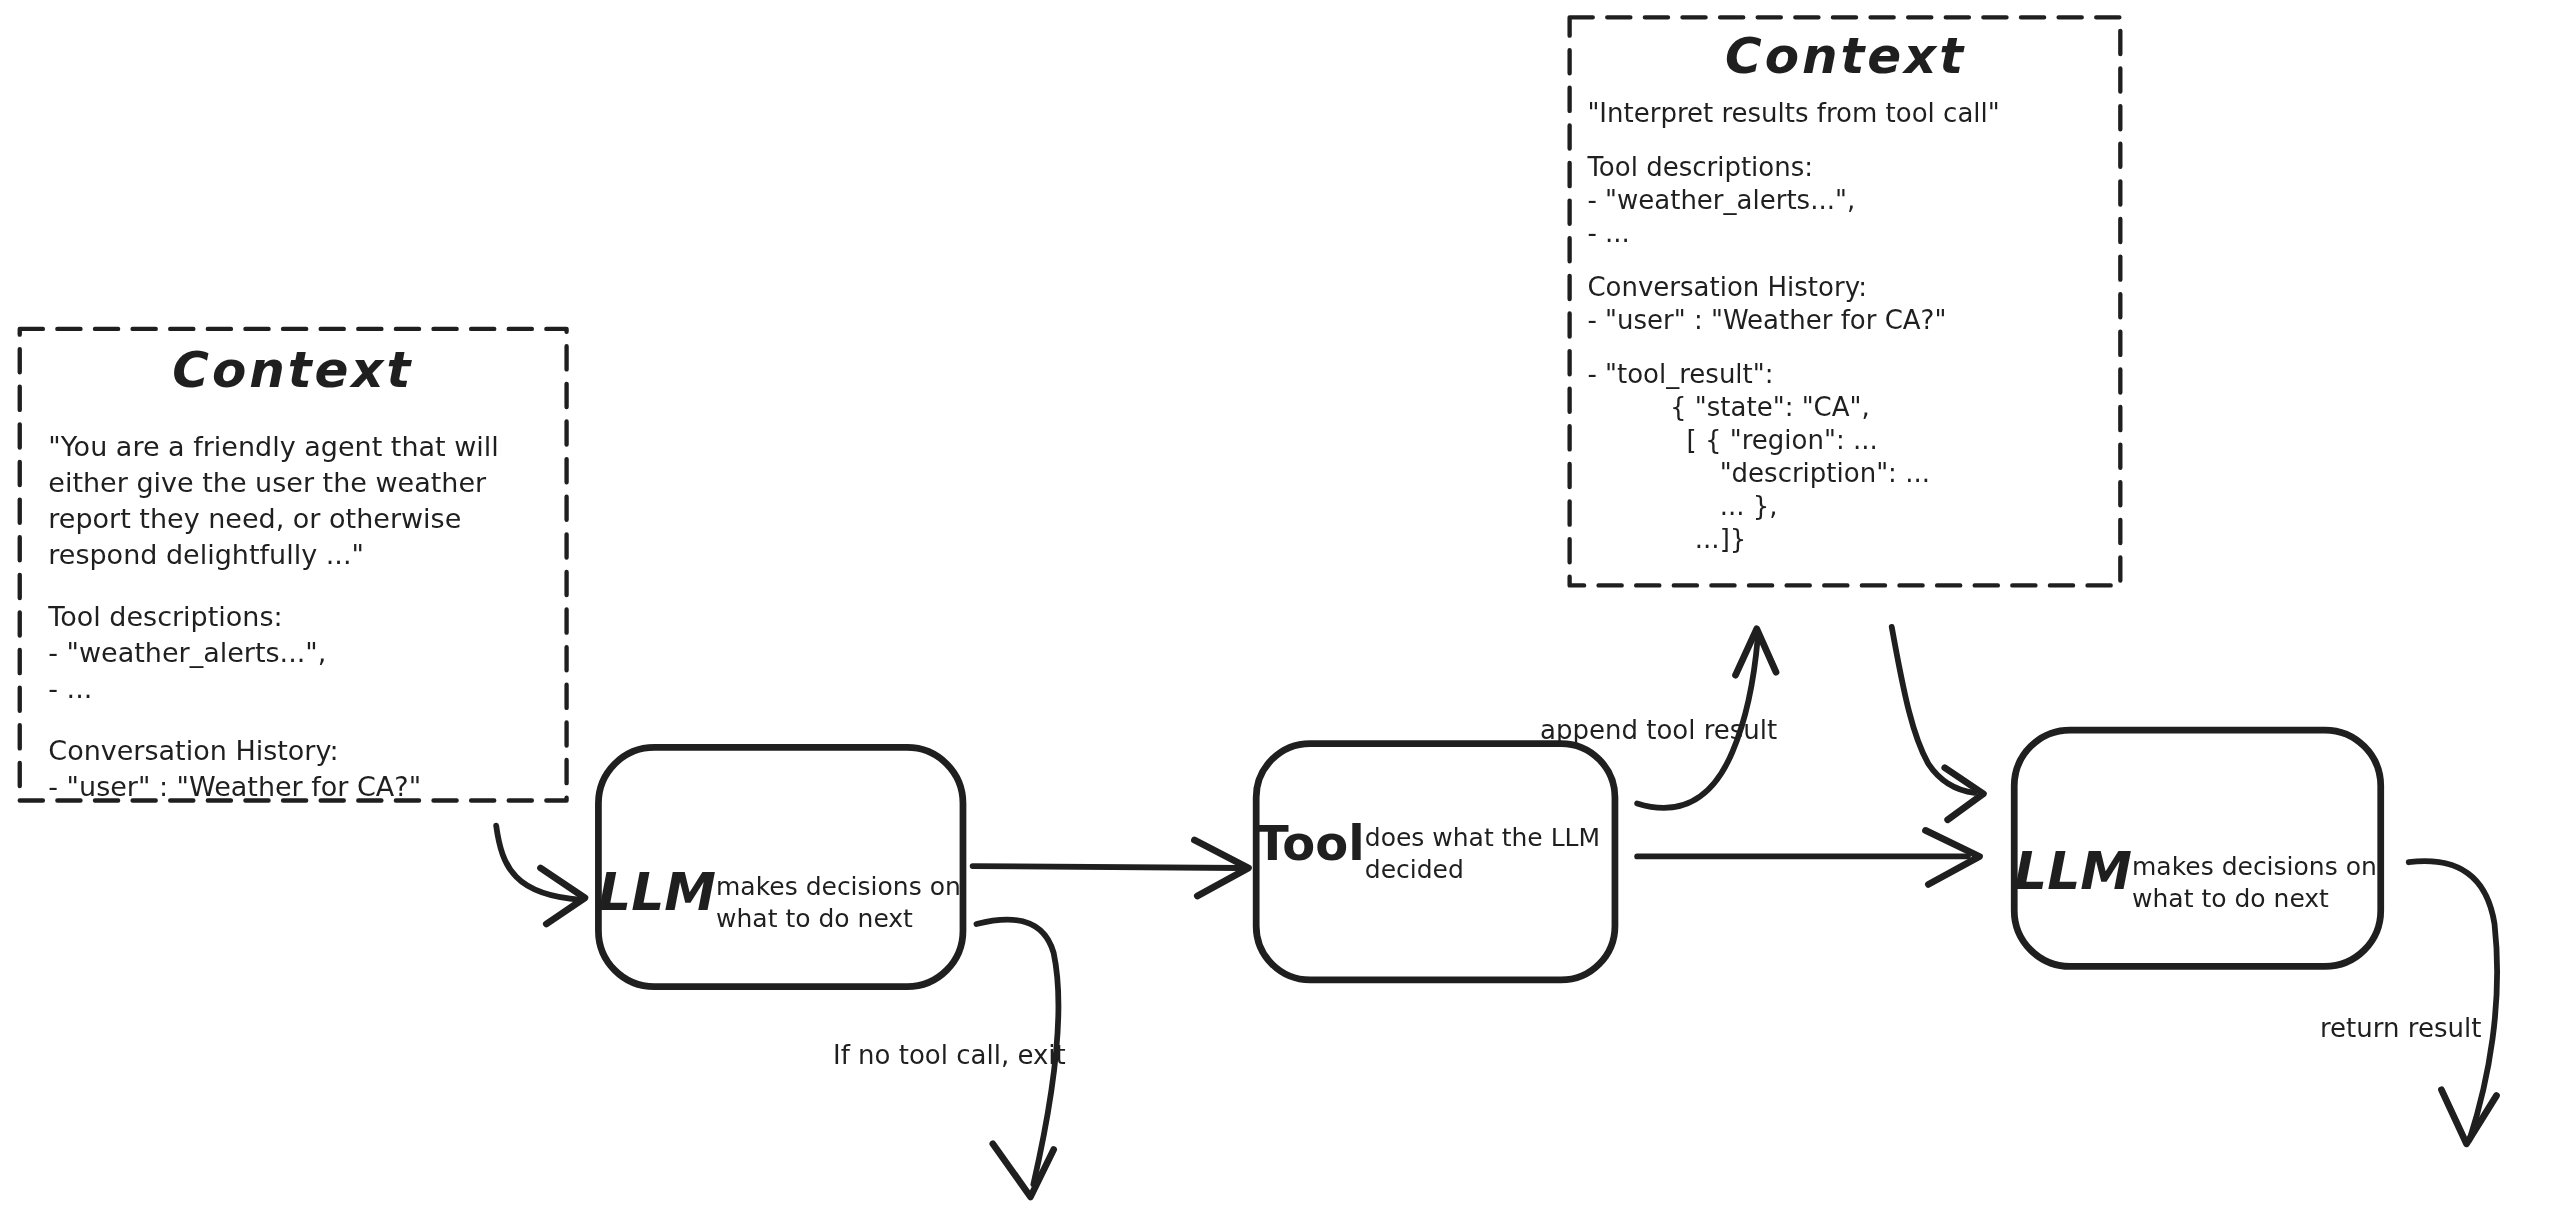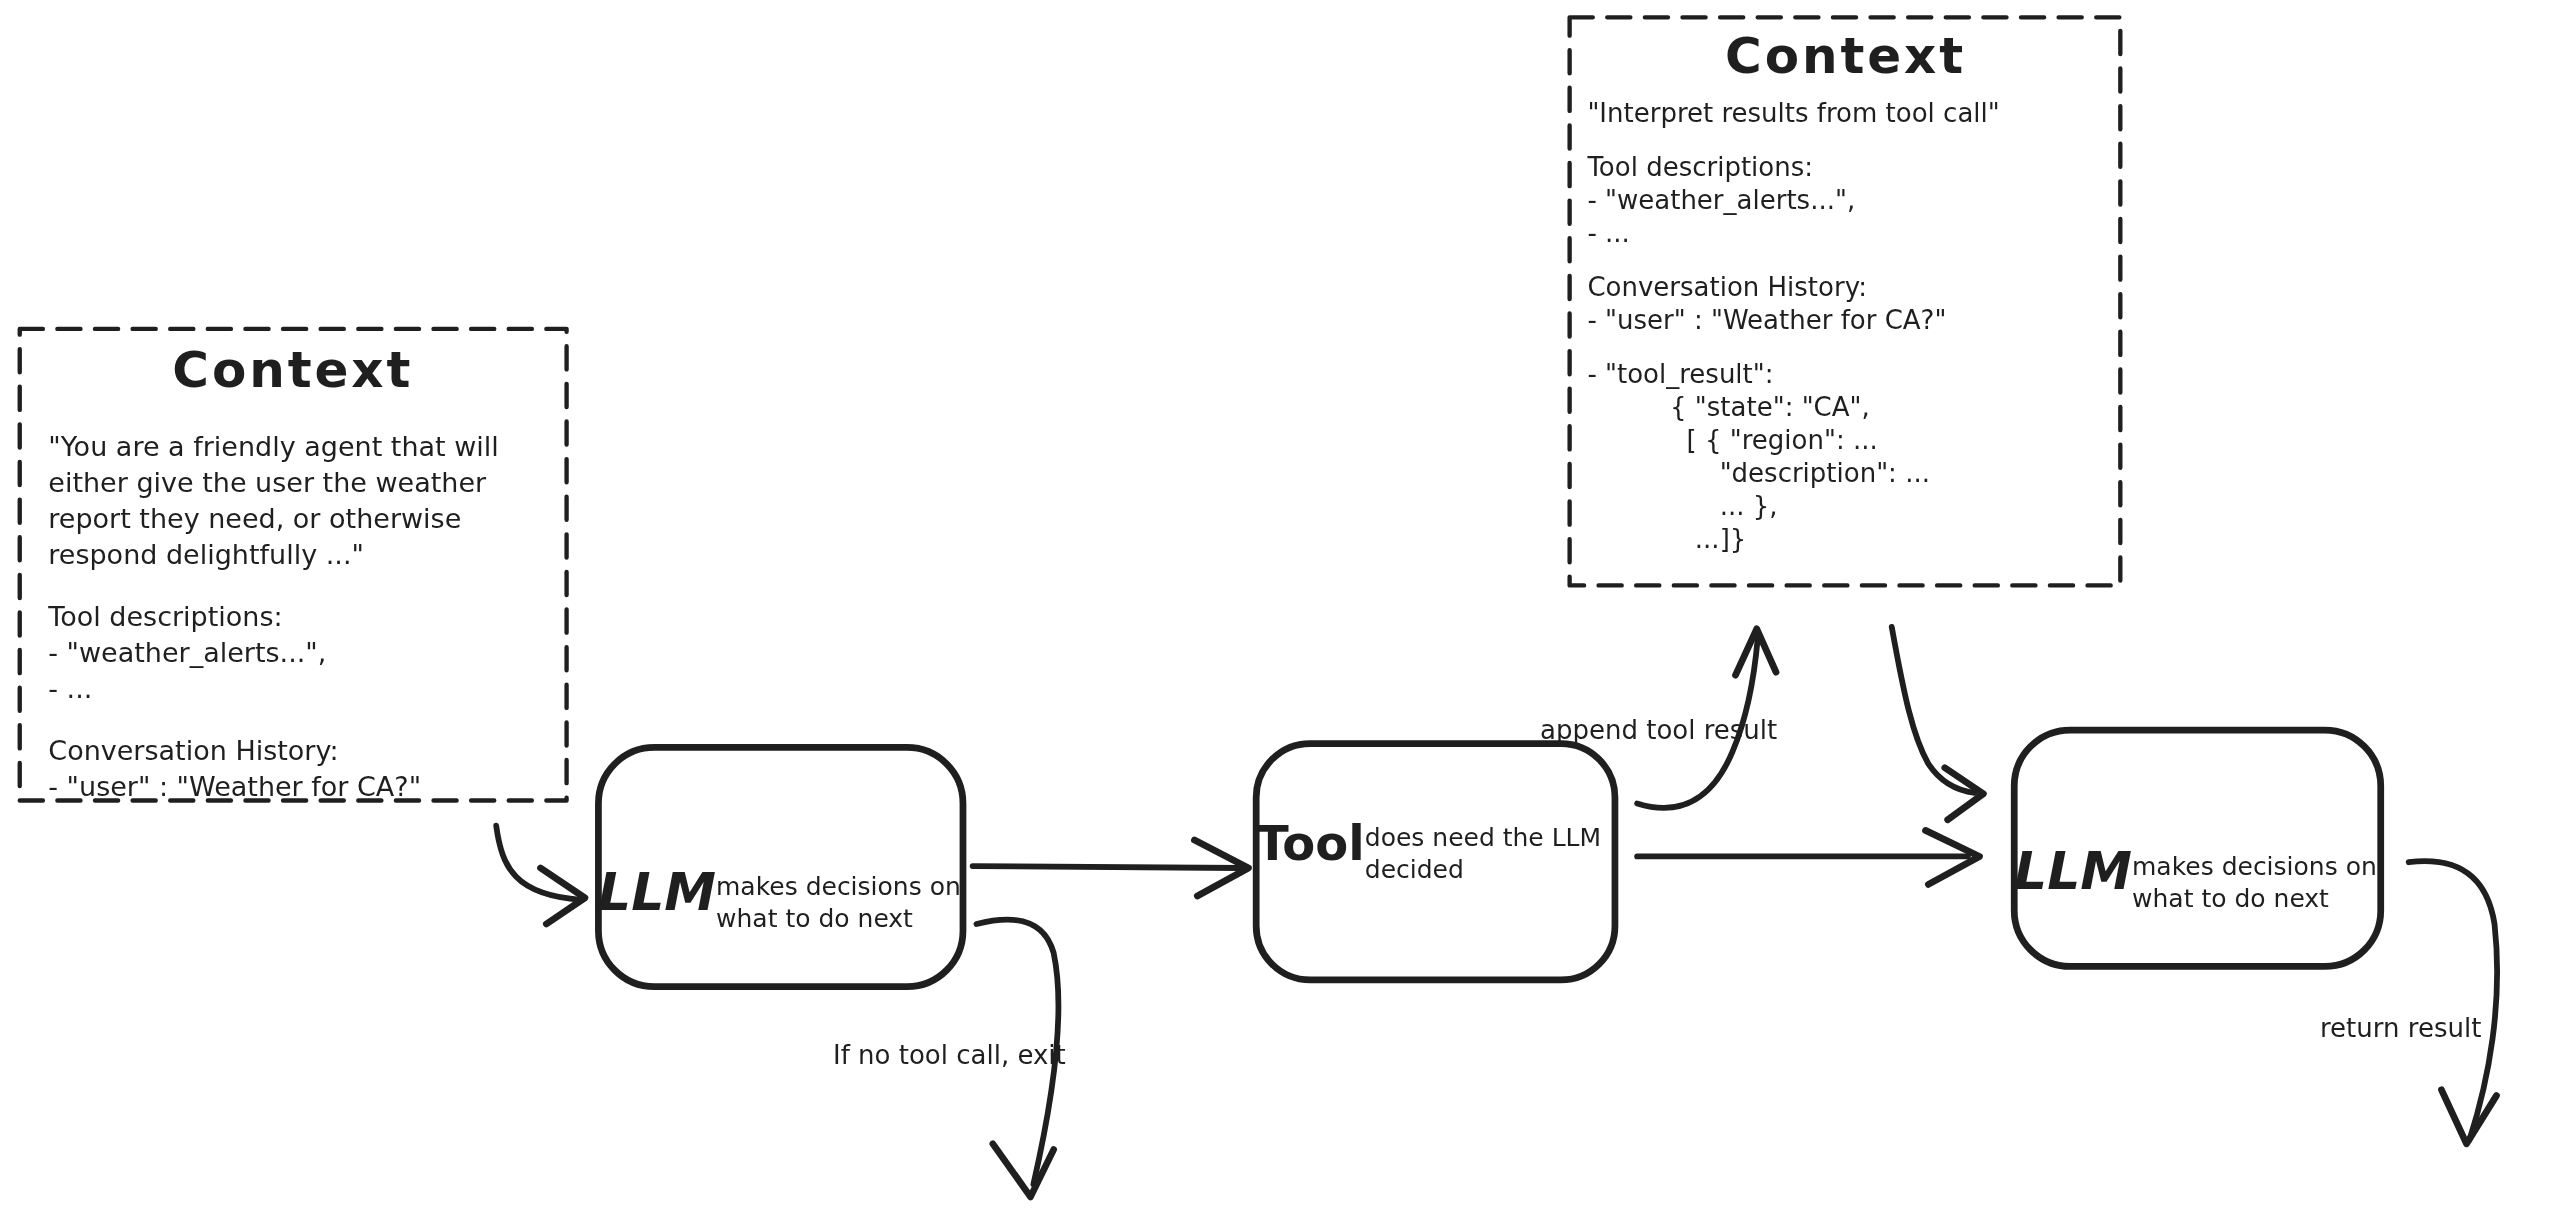"Context" .ctx-title { font-style: none -> italic }
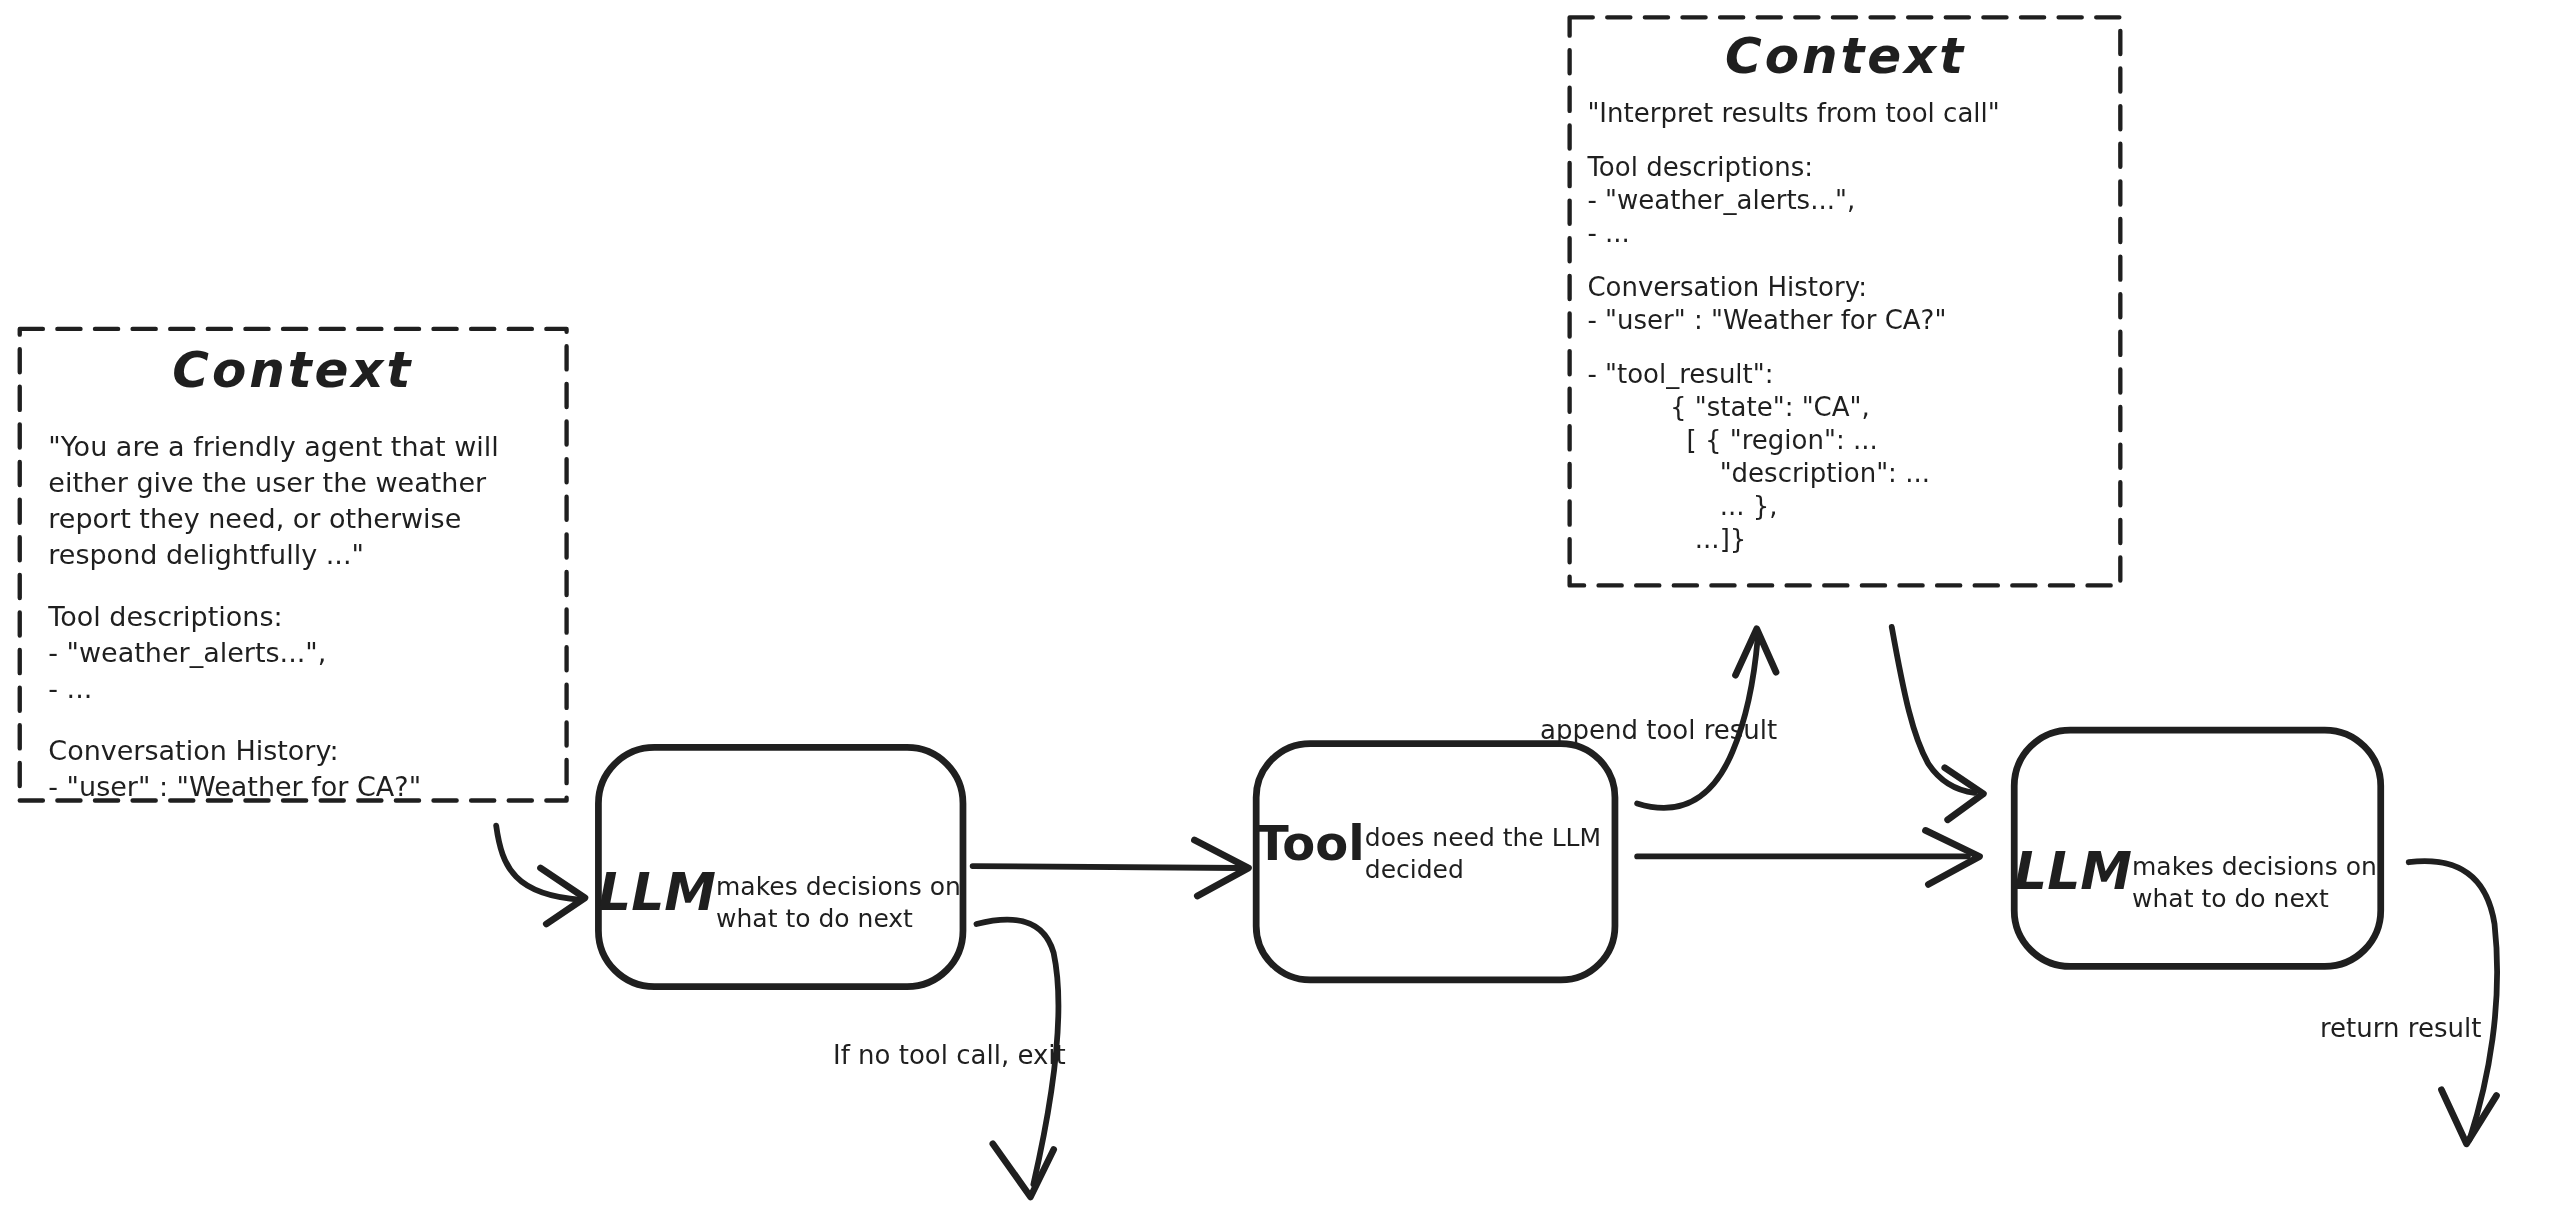"does need the LLM" div.node-sub { text: need -> what }
